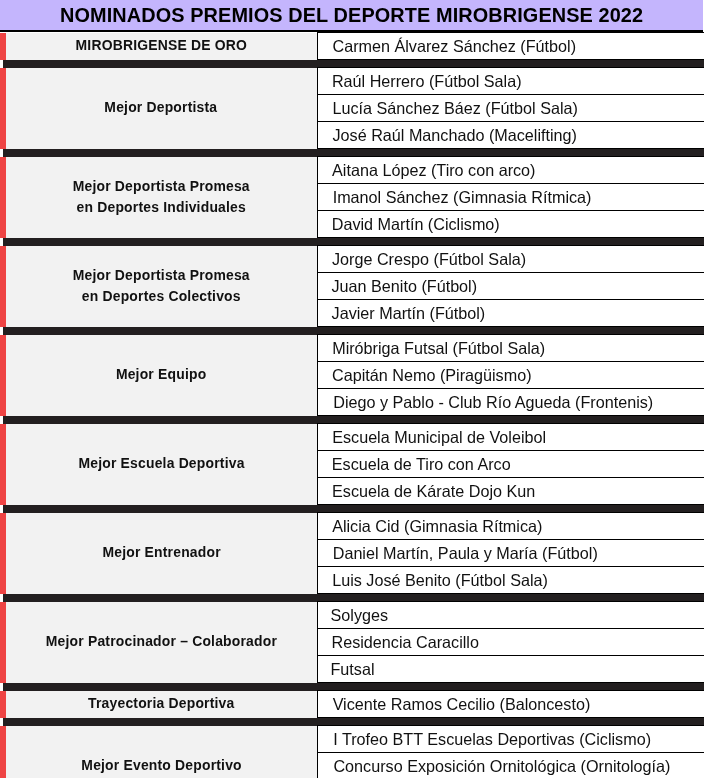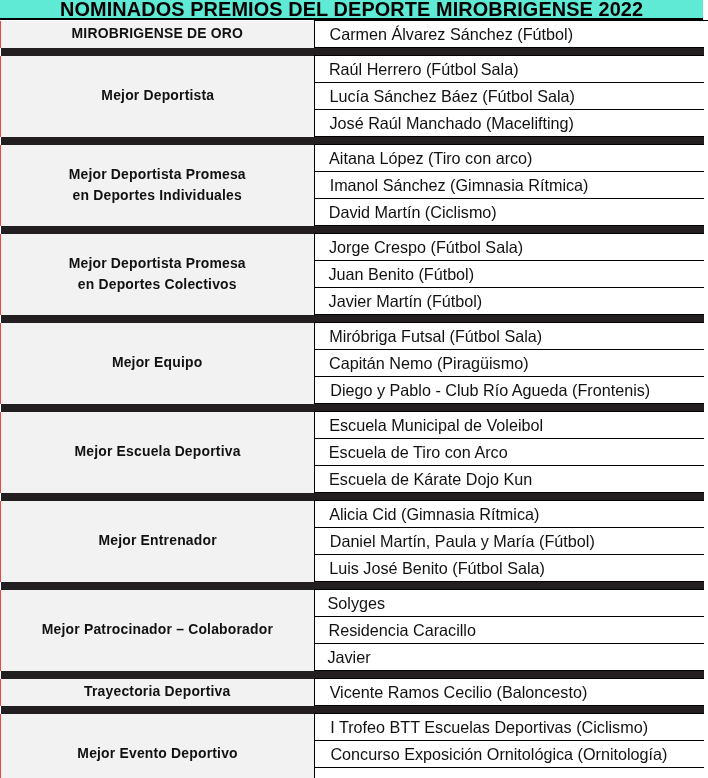"NOMINADOS PREMIOS DEL DEPORTE" .title-bar { background: #5eead4 -> #c4b5fd; height: 20px -> 32px }
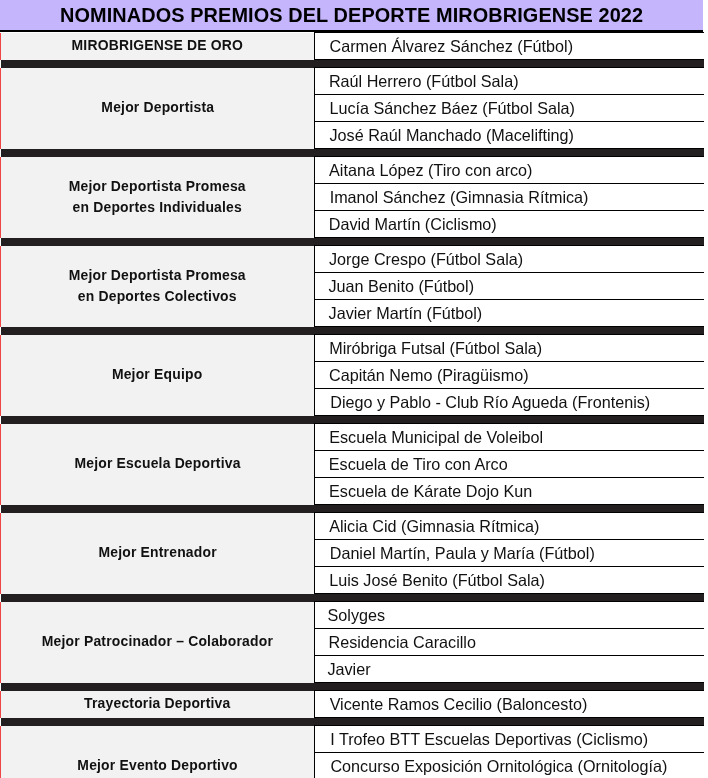"MIROBRIGENSE DE ORO" td.cat { border-left: 1px solid #ef4444 -> 6px solid #ef4444 }
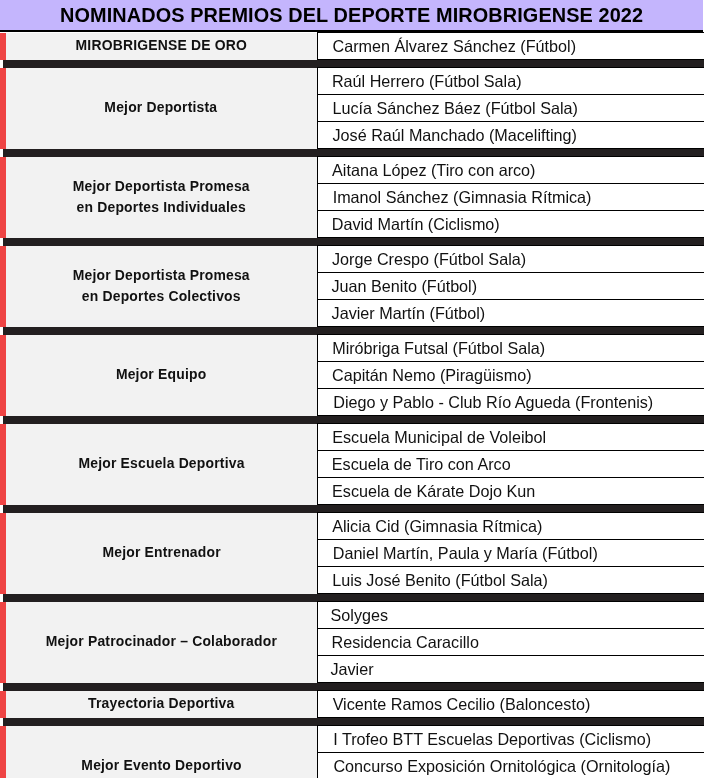"Javier" span.nom-text { text: Javier -> Futsal }
